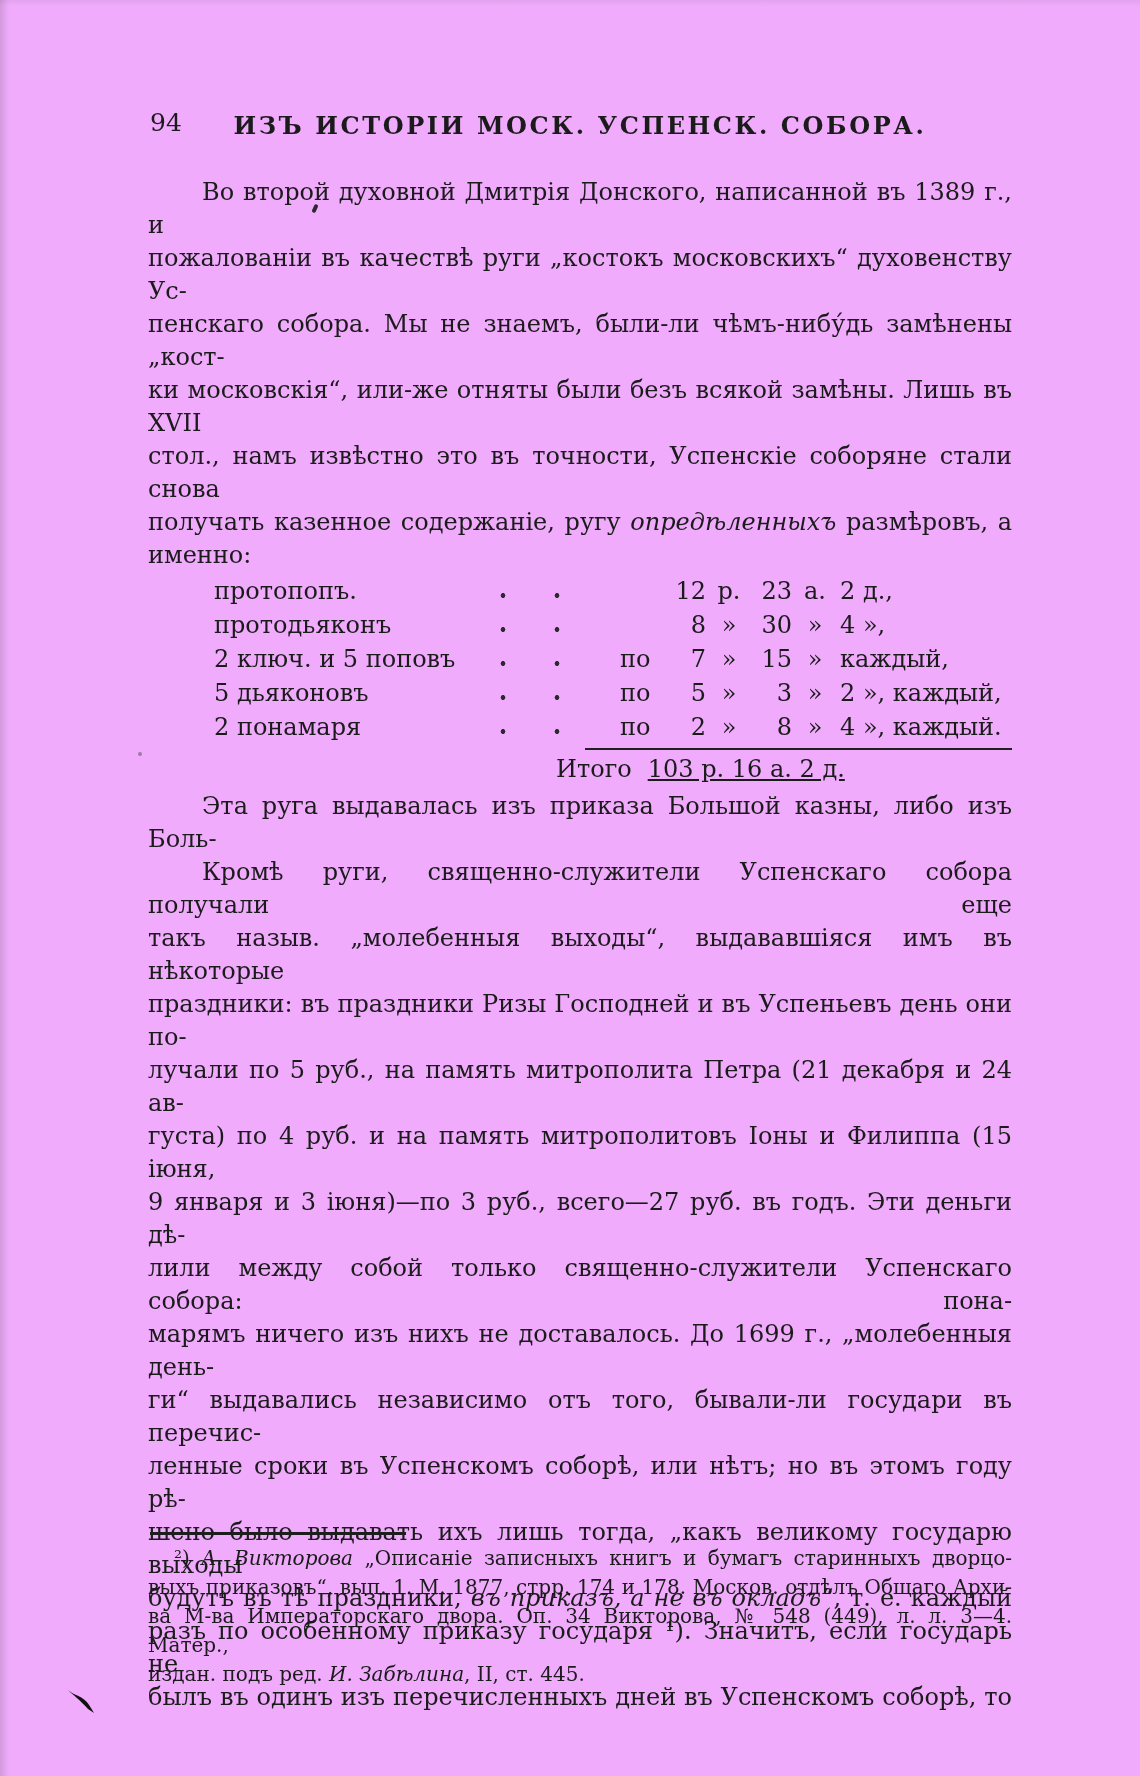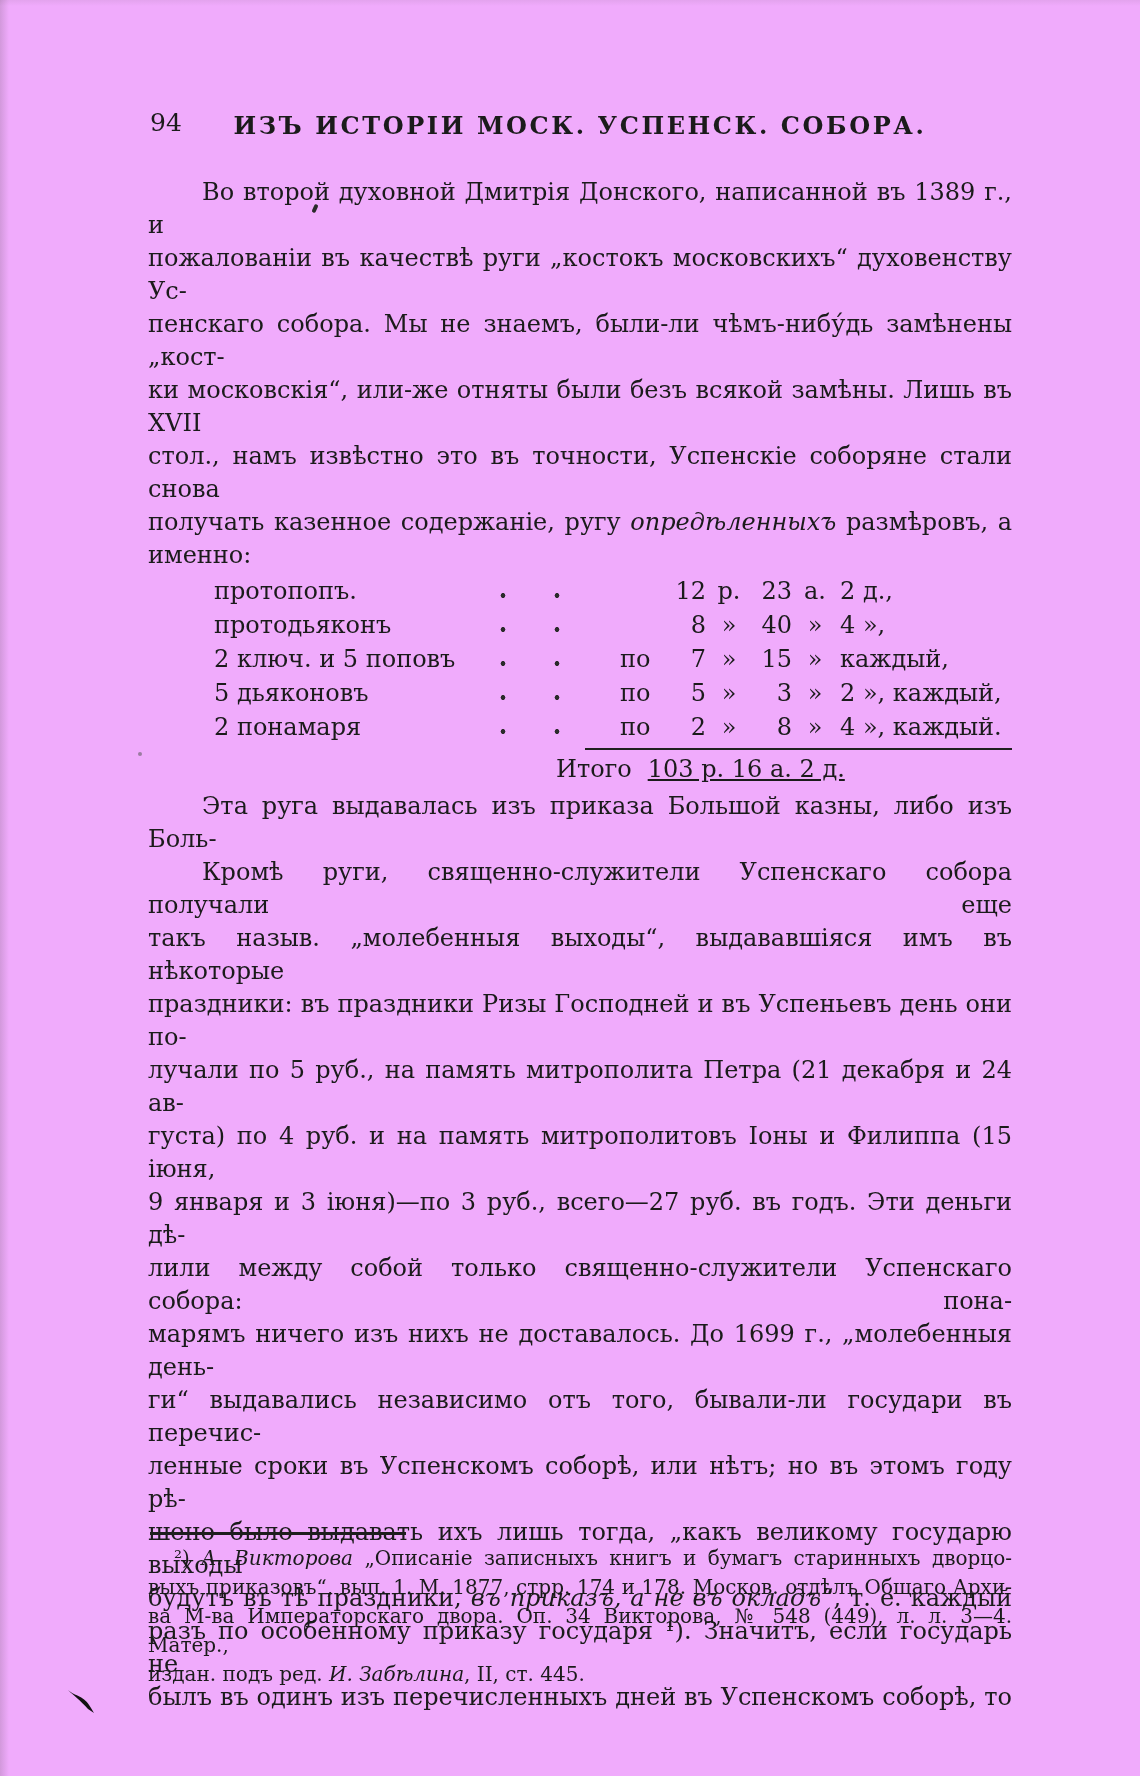"40" span.tn { text: 40 -> 30 }
